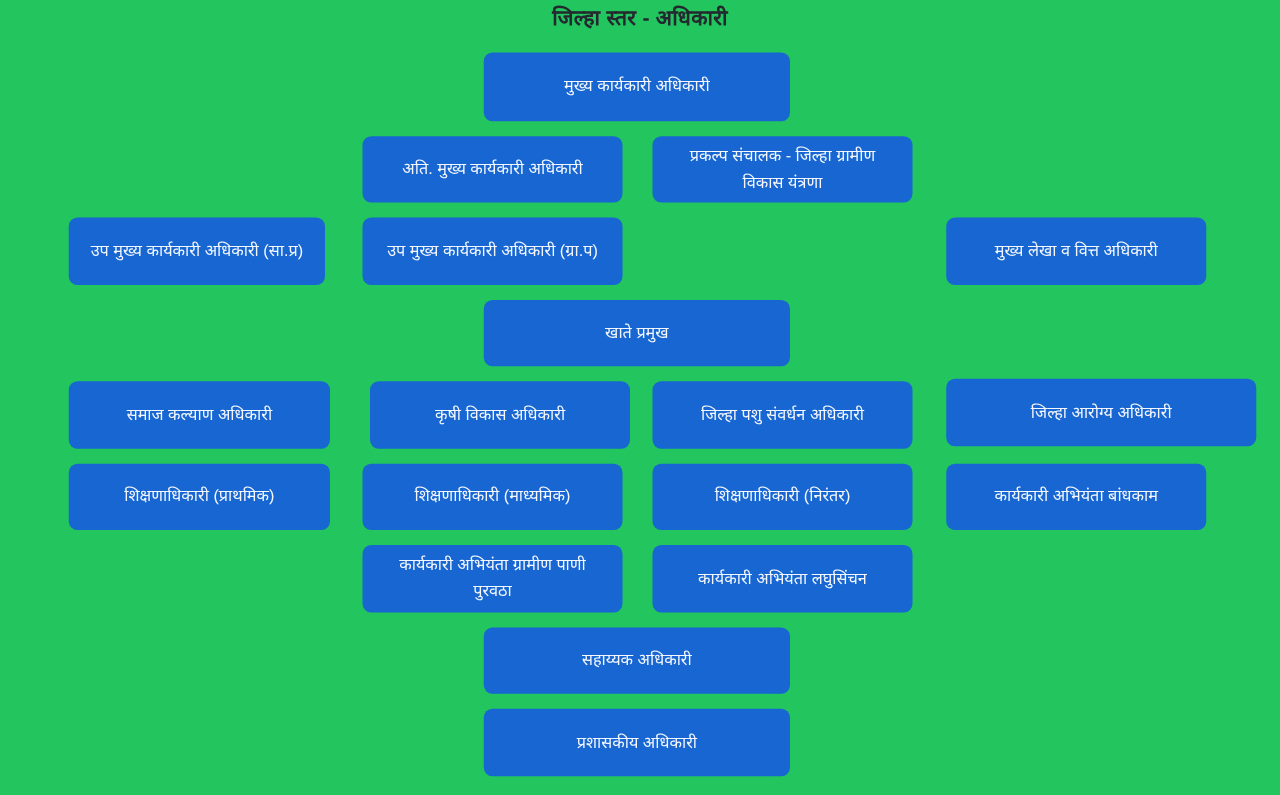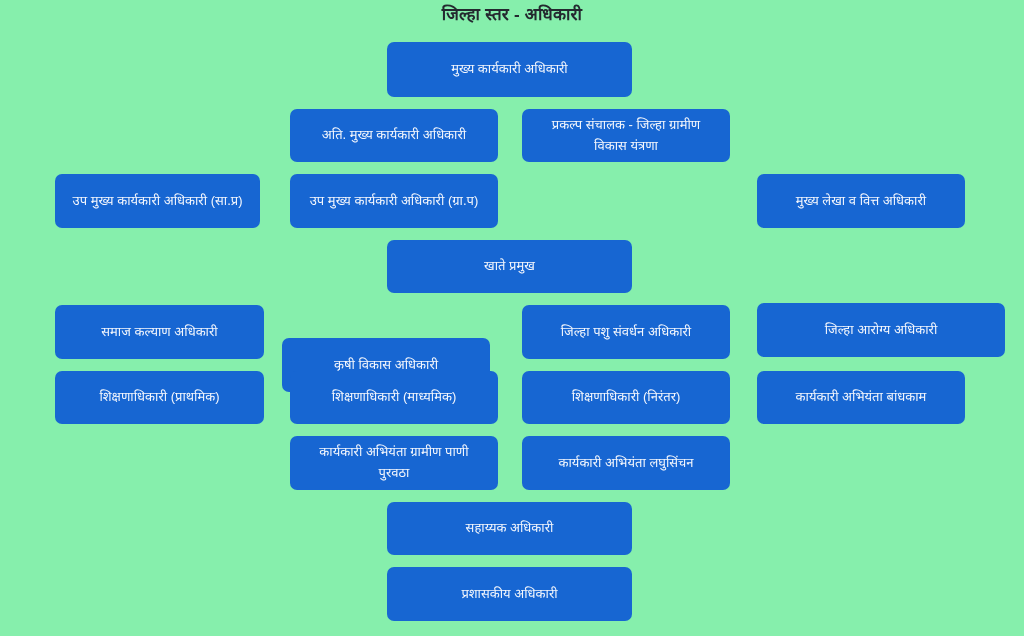"जिल्हा स्तर - अधिकारी" .canvas { background: #86efac -> #22c55e }
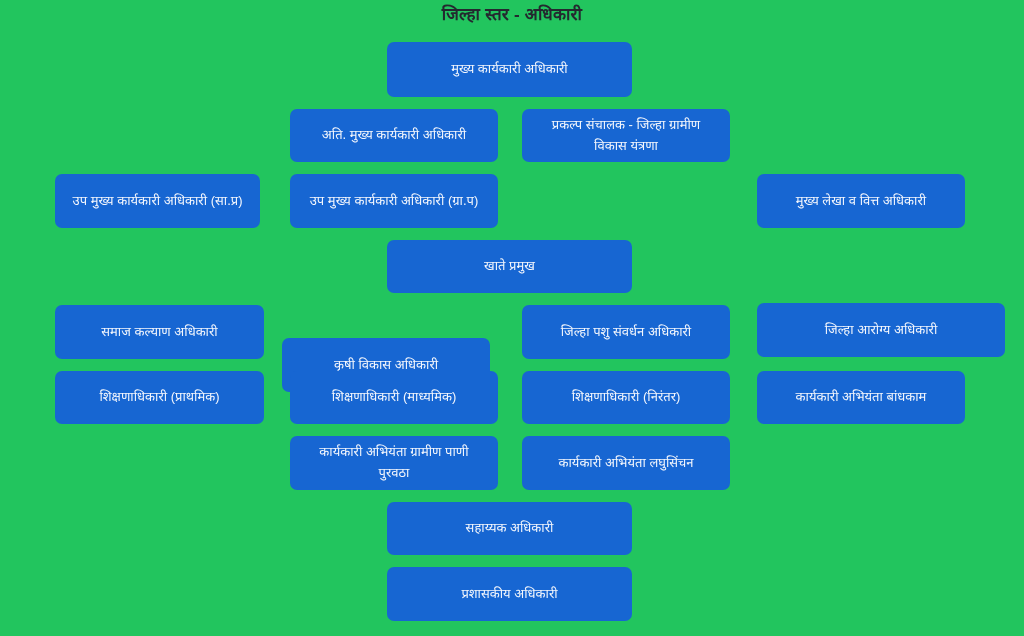"कृषी विकास अधिकारी" div.org-node { left: 282px -> 296px; margin-top: 33px -> none }
